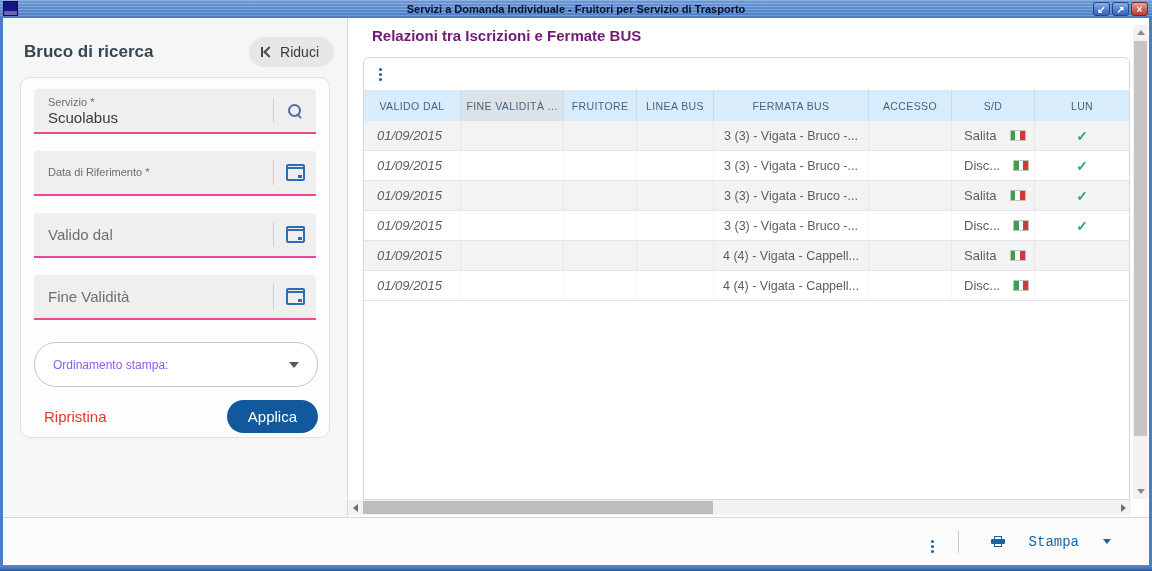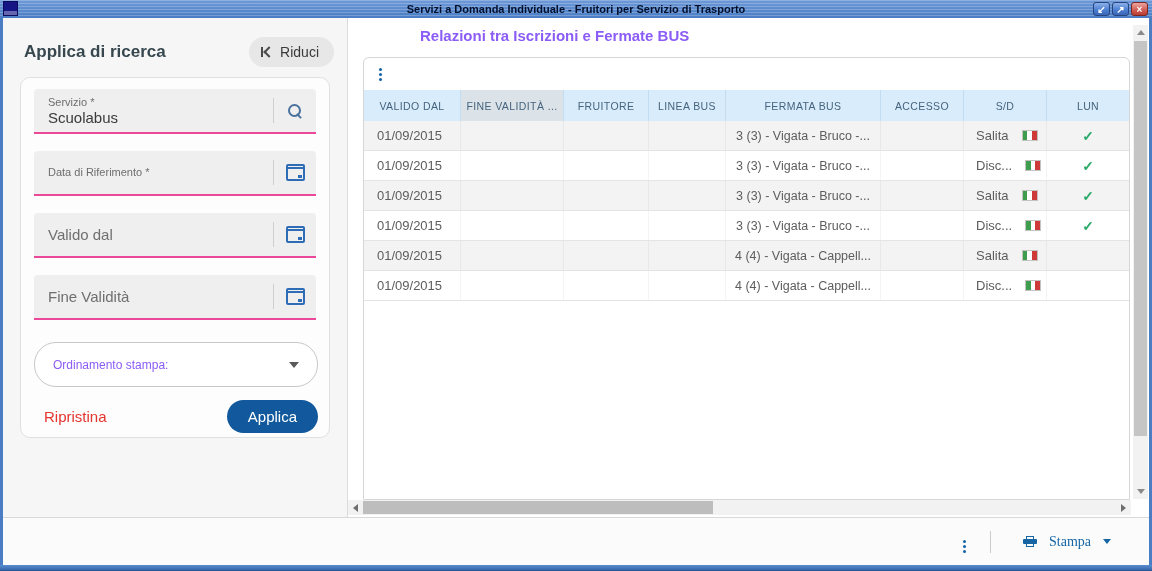"Relazioni tra Iscrizioni e Fermate" .rtitle { color: #8b5cf6 -> #701a75; margin-left: 48px -> none }
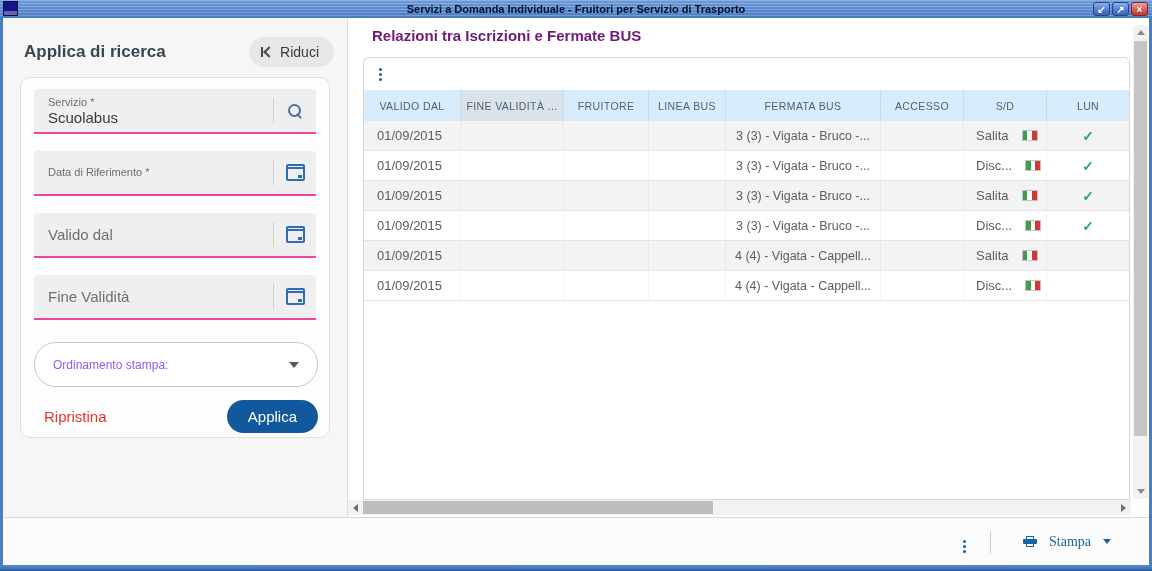"Applica di ricerca" div.filters-title { text: Applica -> Bruco }
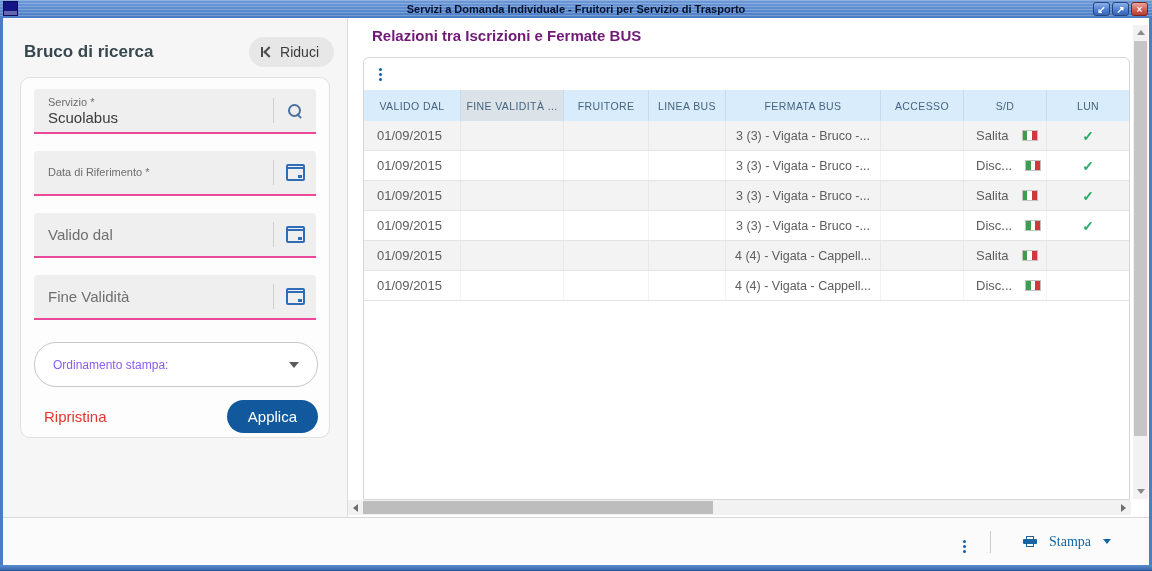"FRUITORE" .c2 { width: 85px -> 73px }
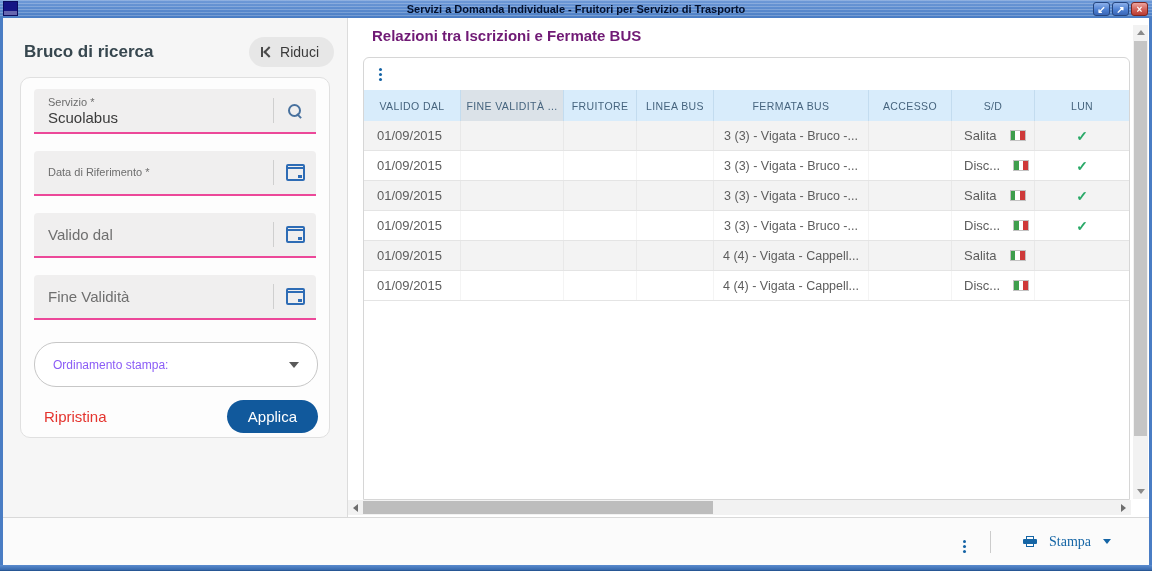"01/09/2015" .td.c0 { font-style: none -> italic }
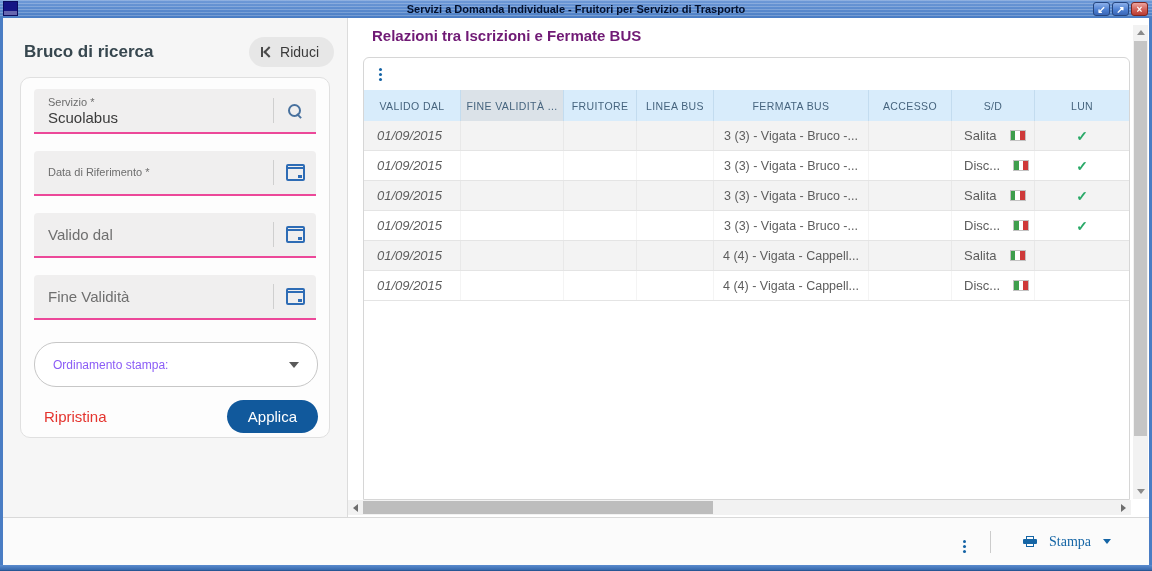"Stampa" .stampa { font-family: Liberation Serif, serif -> Liberation Mono, monospace; gap: 12px -> 24px }
